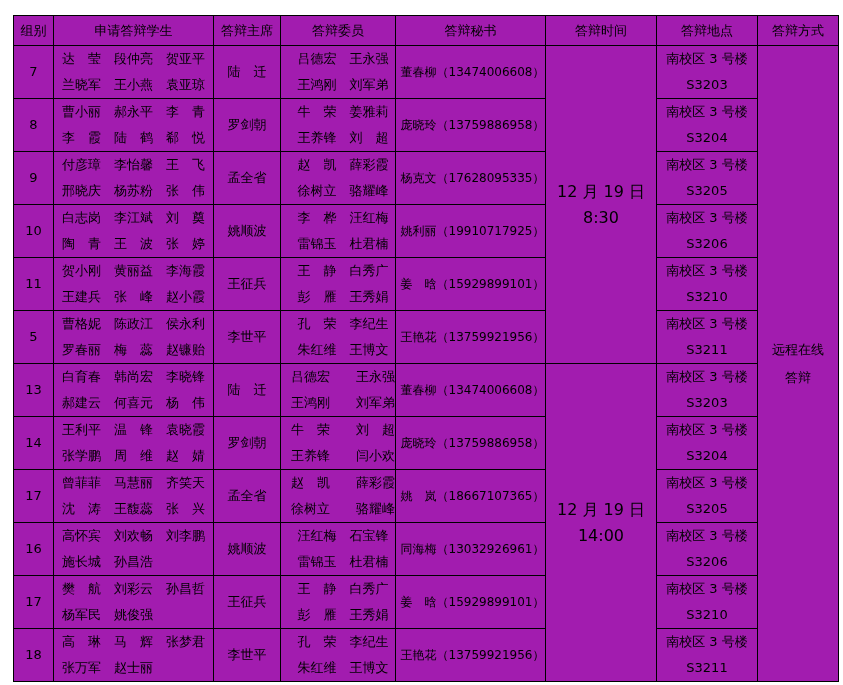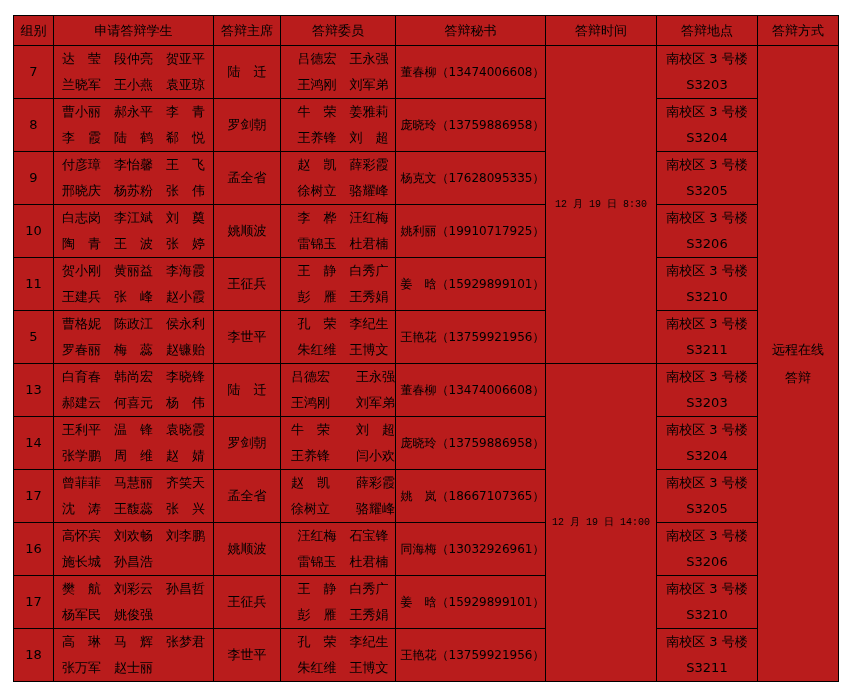"组别" table { background: #b91c1c -> #a21caf }
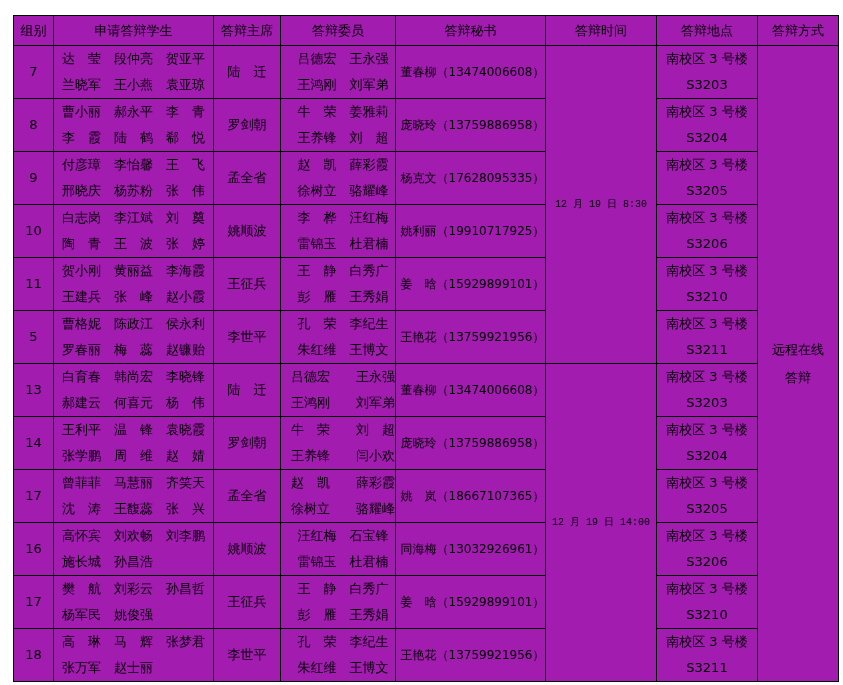"12 月 19 日 8:30" td.col-time { font-family: Liberation Mono, monospace -> none; font-size: 10px -> 16px }
